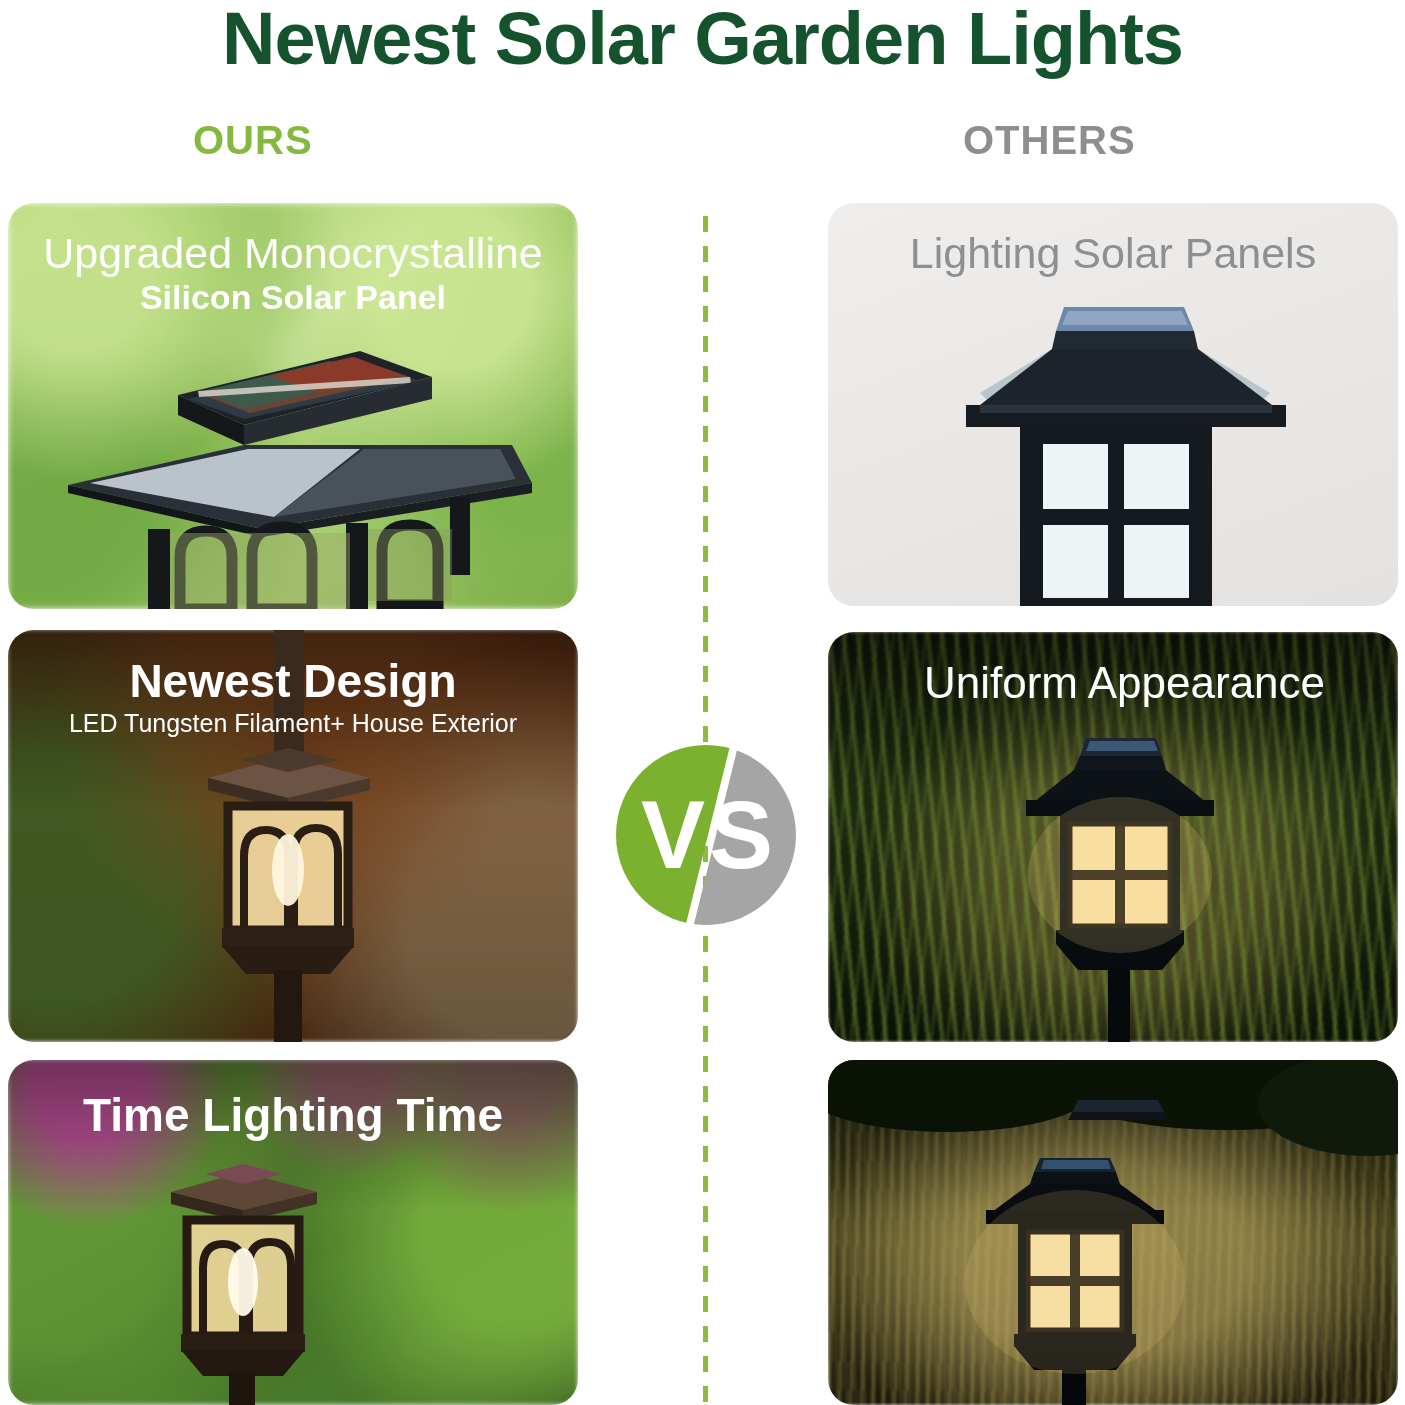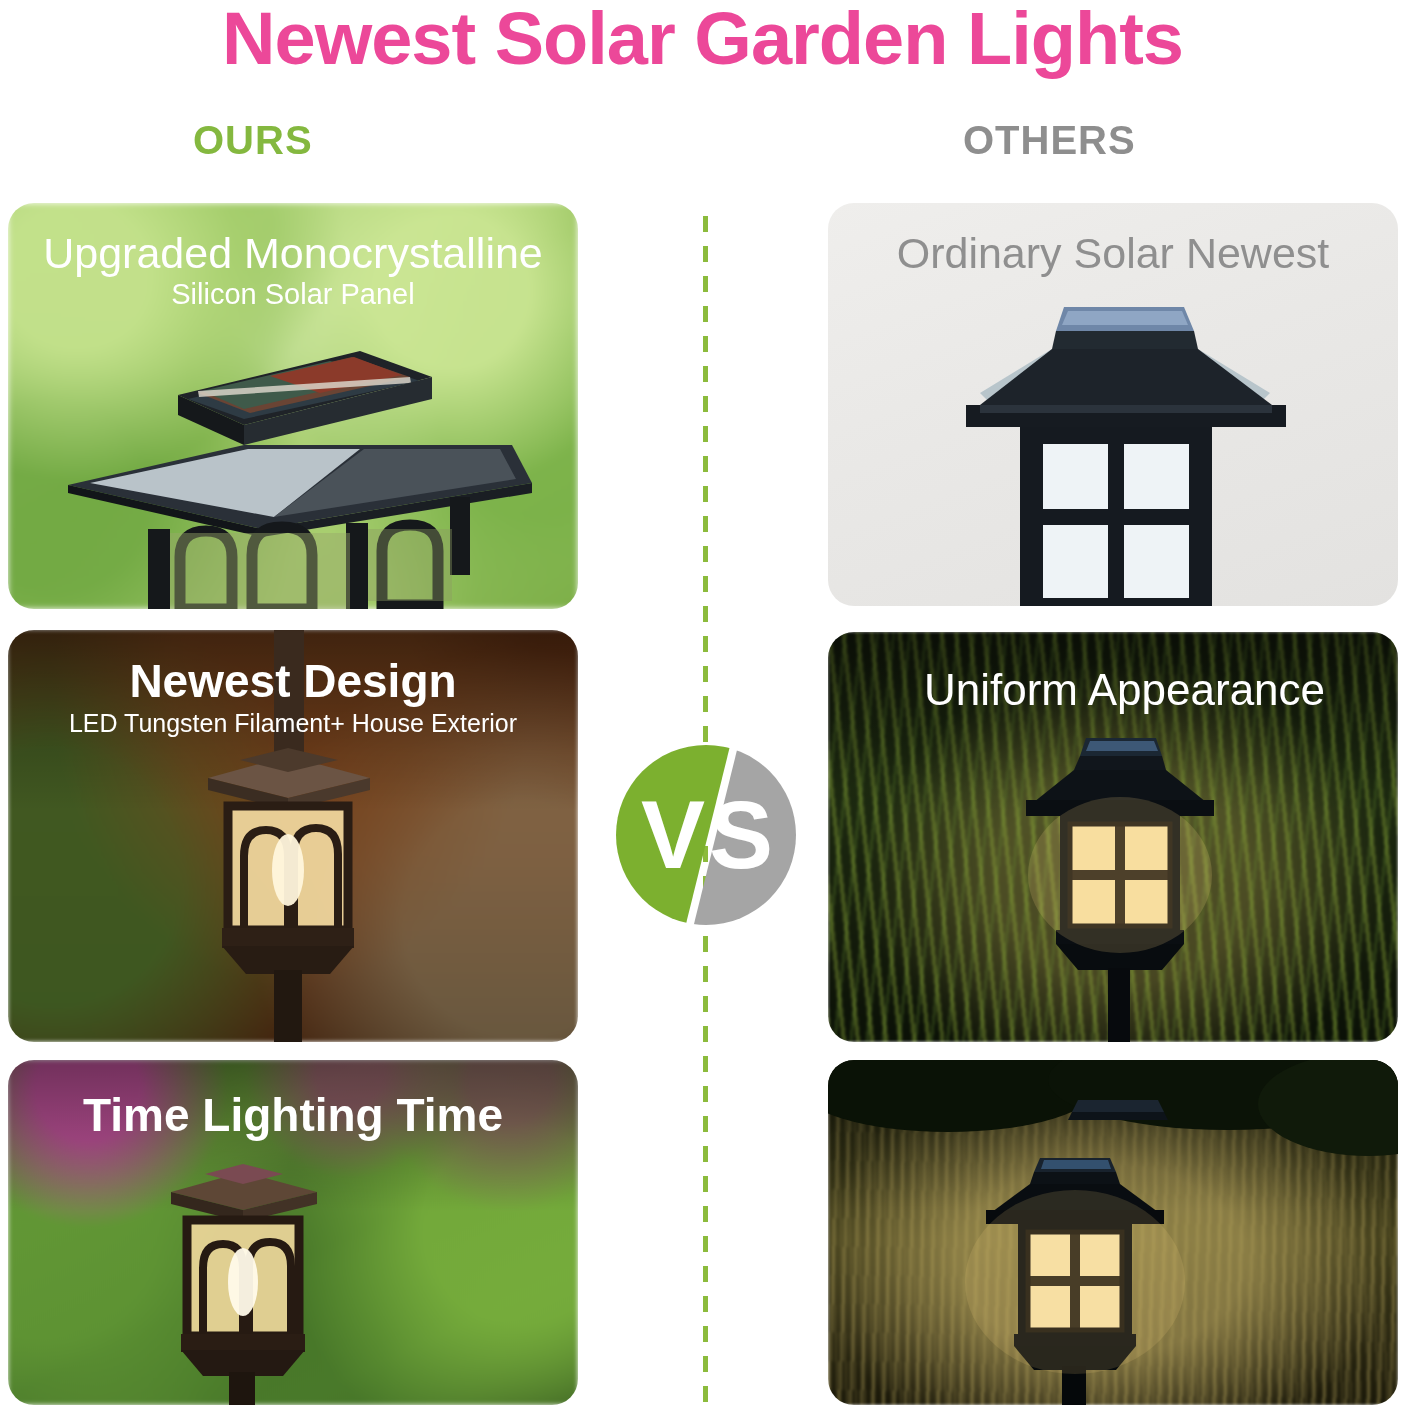"Newest Solar Garden Lights" .main-title { color: #ec4899 -> #14532d }
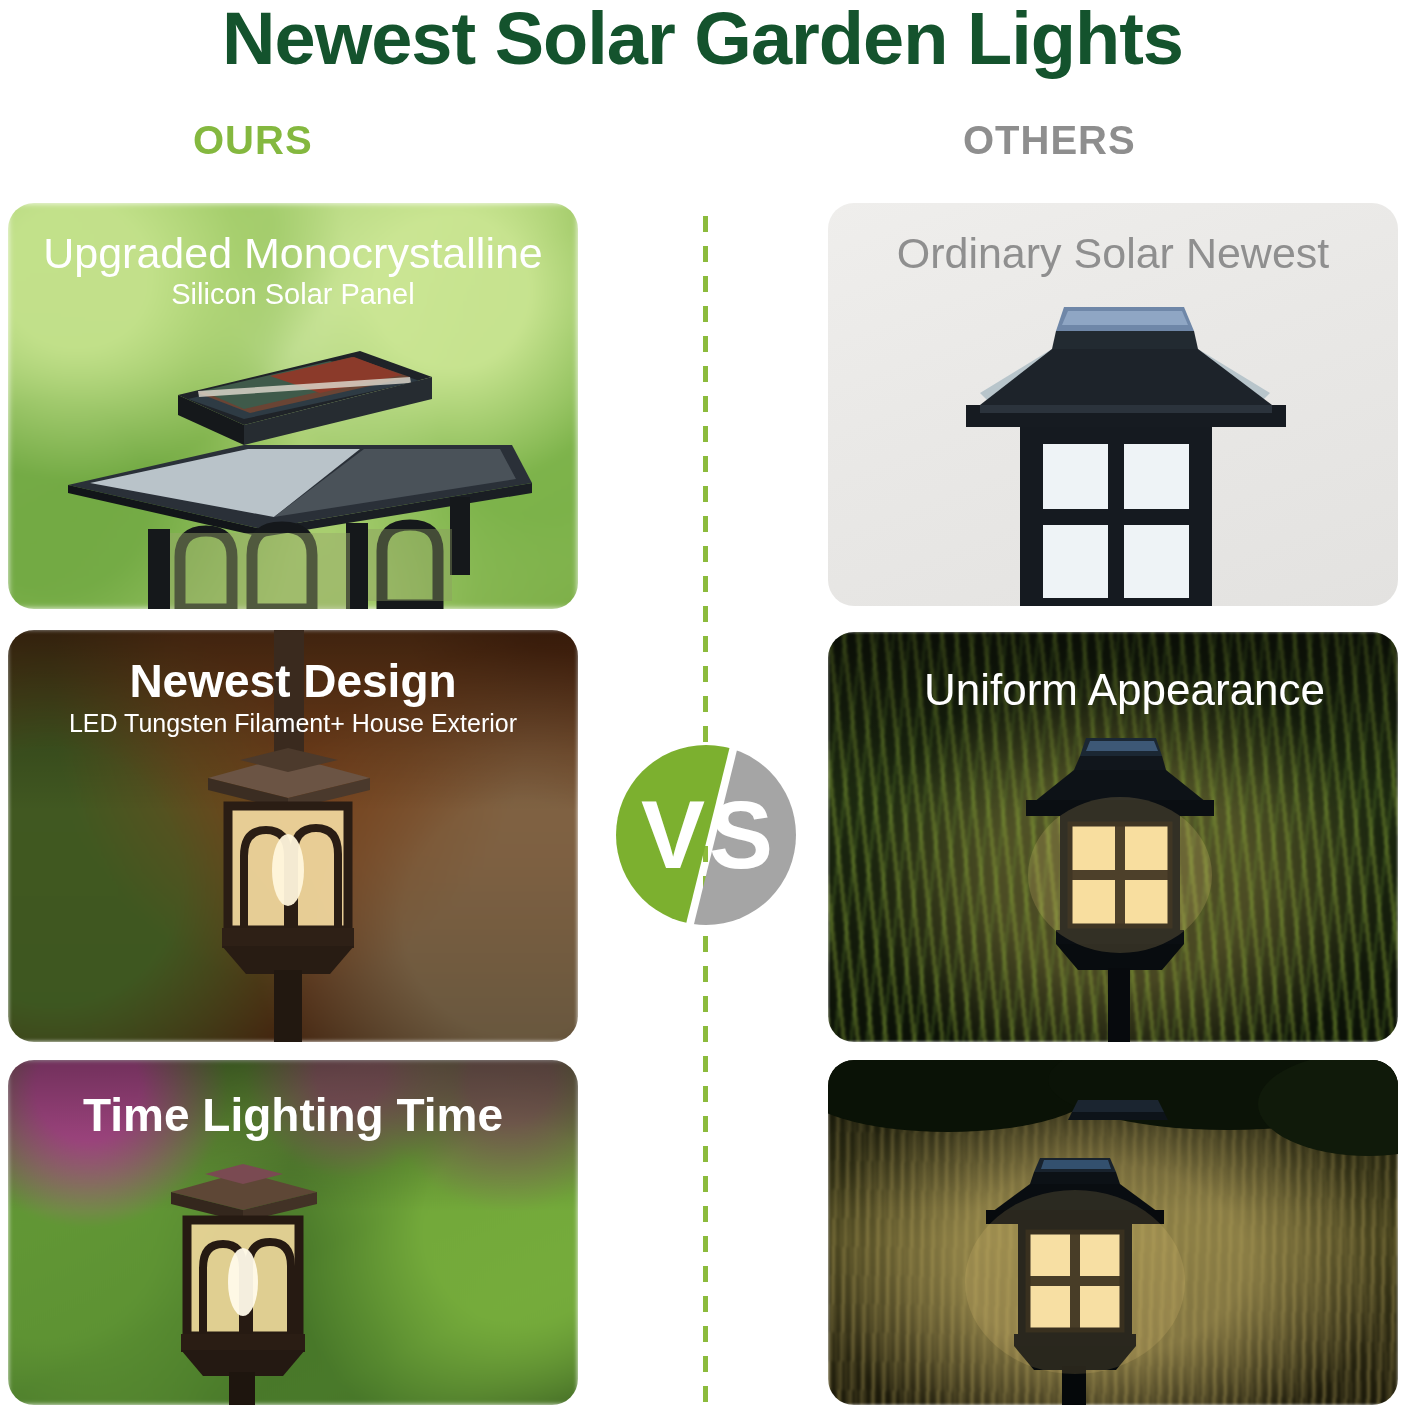"Ordinary Solar Newest" div.t-gray { text: Ordinary Solar Newest -> Lighting Solar Panels }
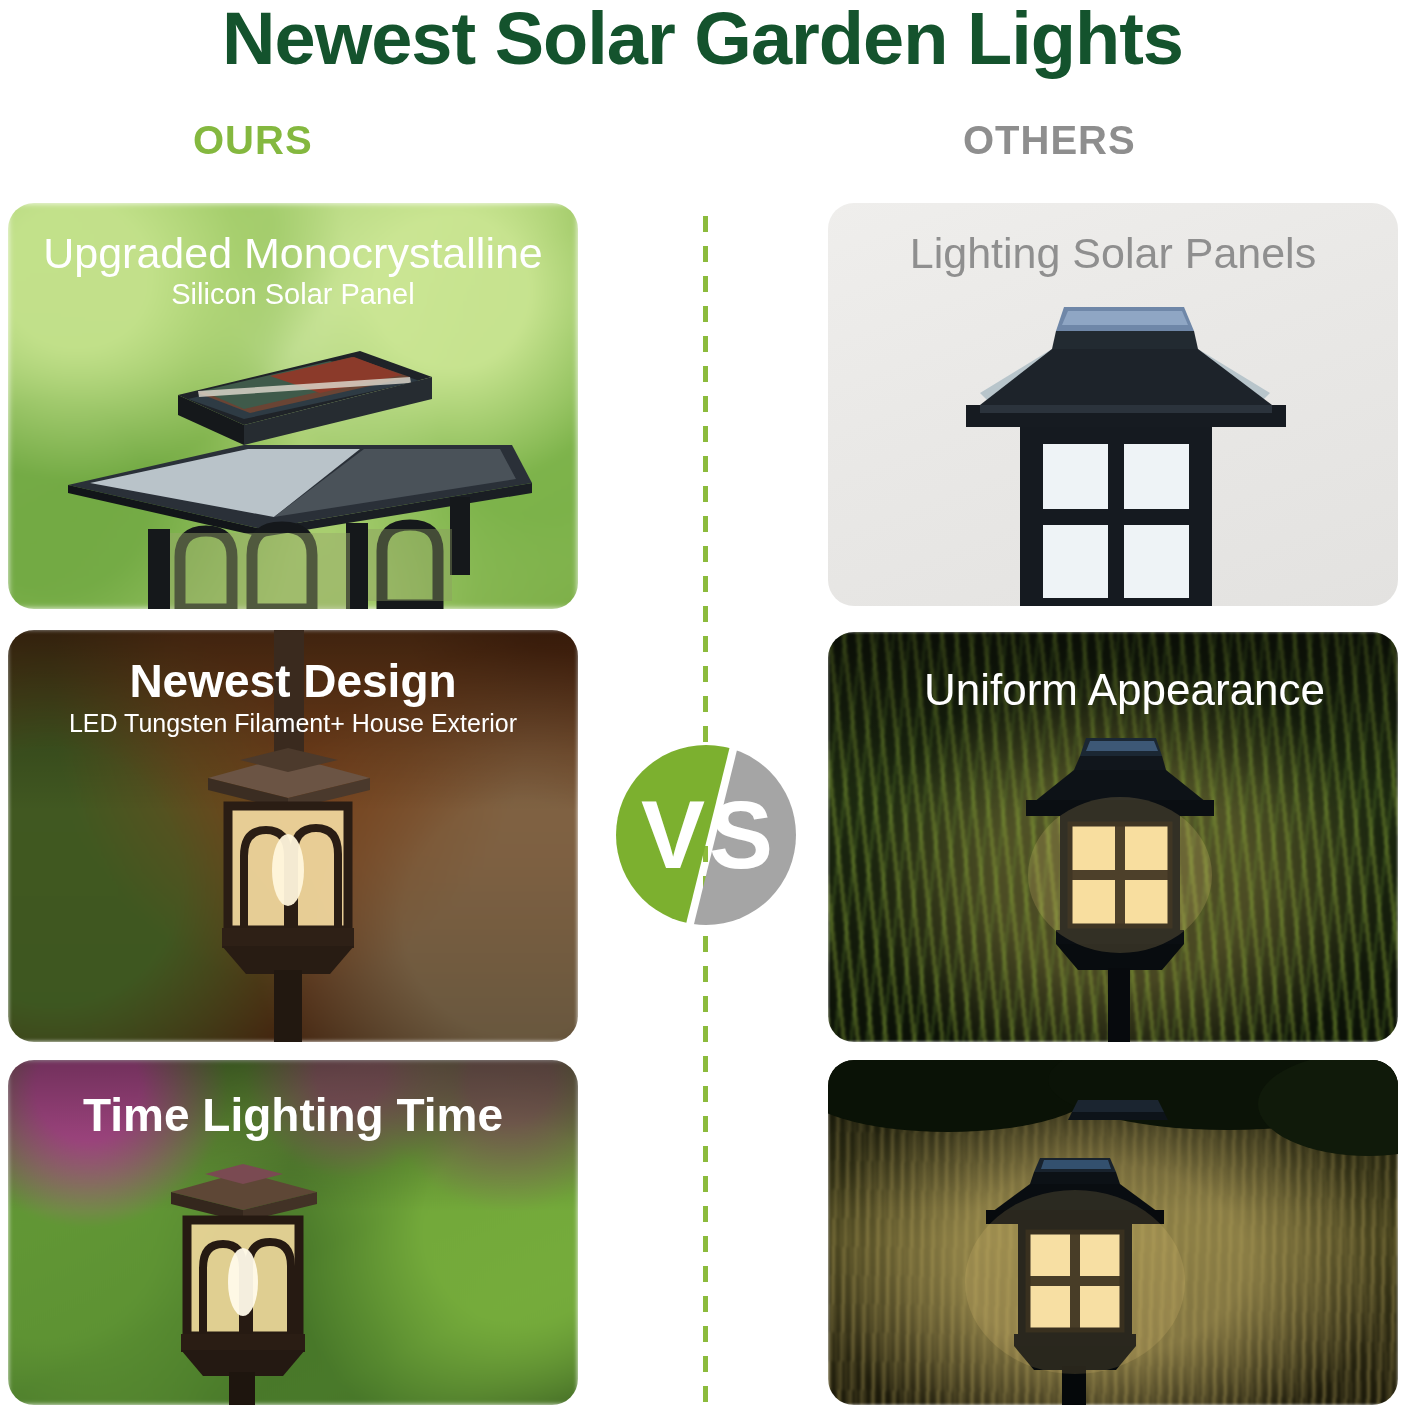"Silicon Solar Panel" div.t-white { font-size: 29px -> 34px; font-weight: none -> bold }
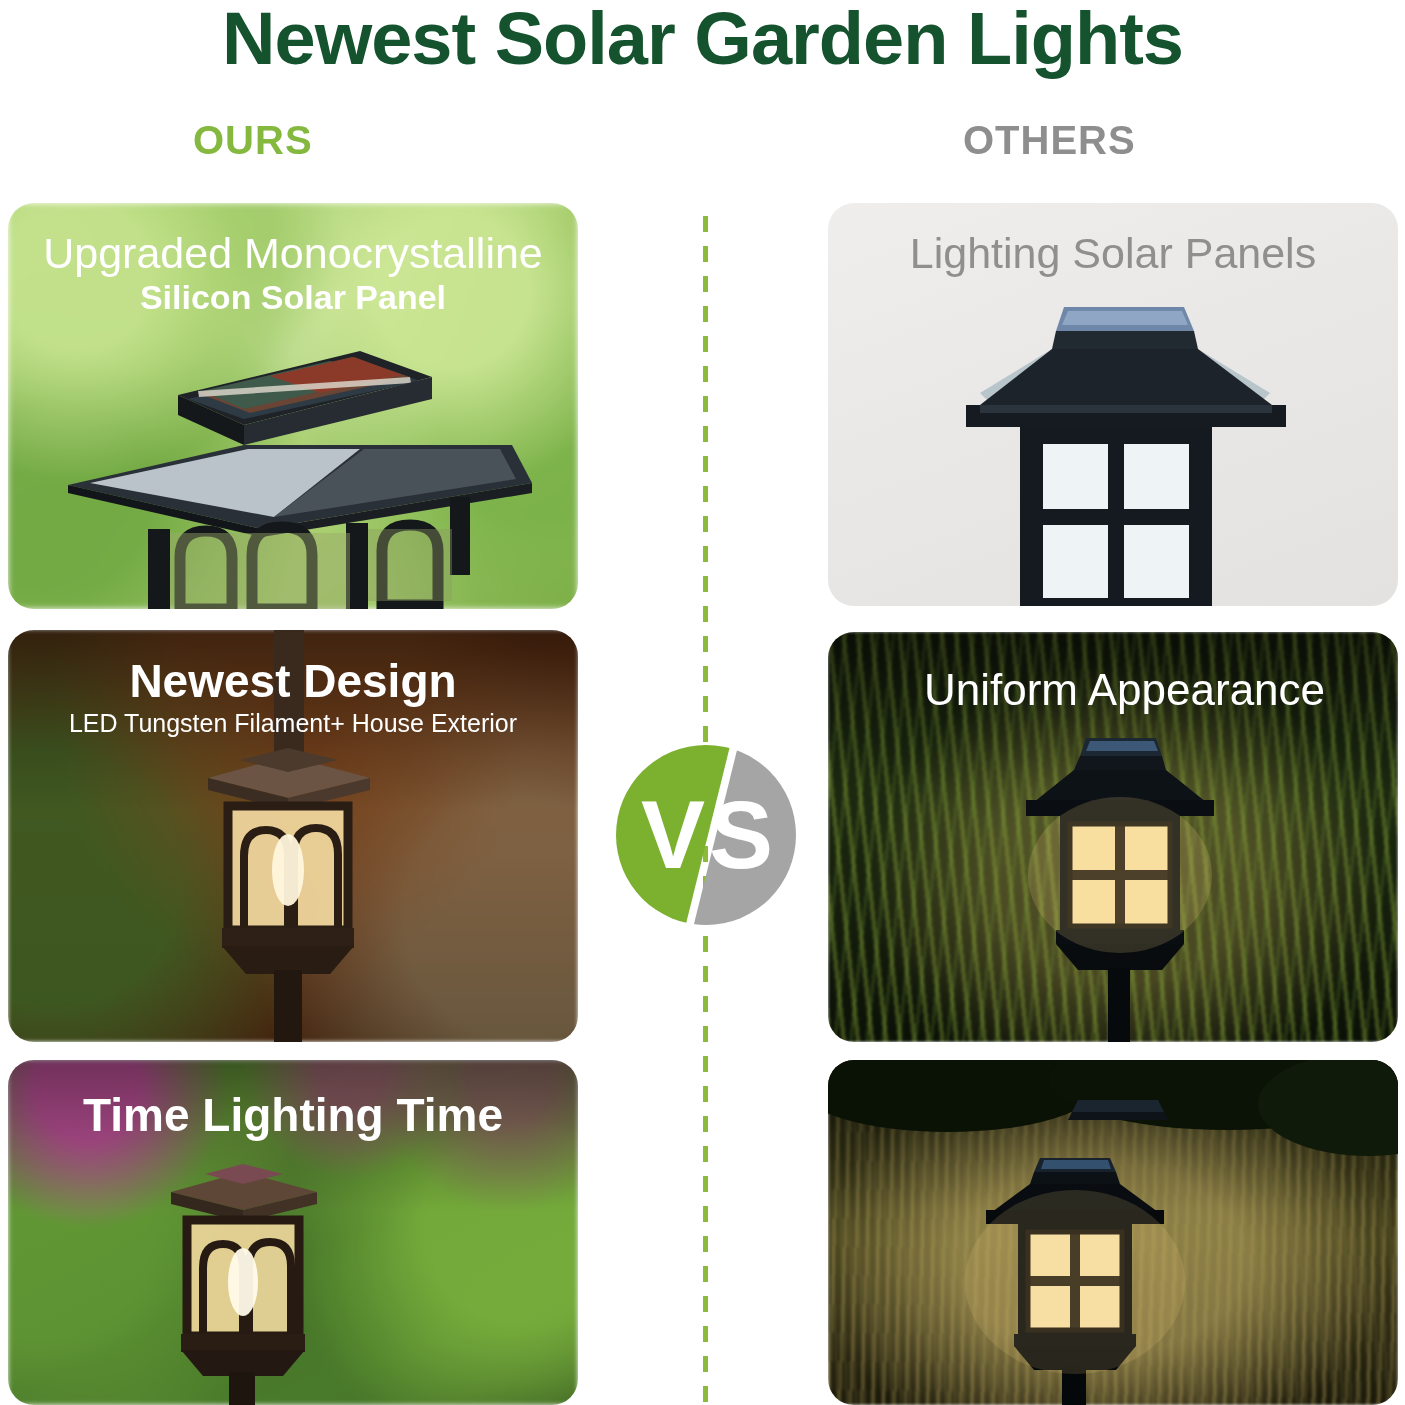"Uniform Appearance" div.panel-text { top: 33px -> 26px }
